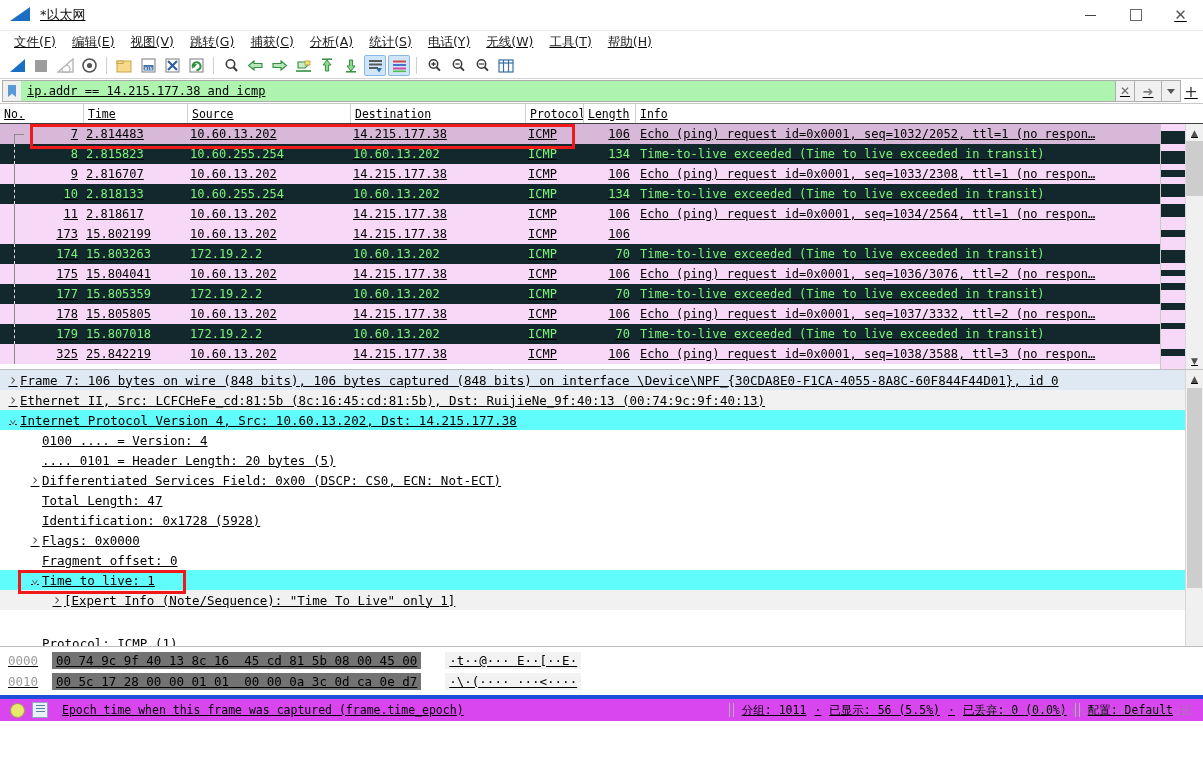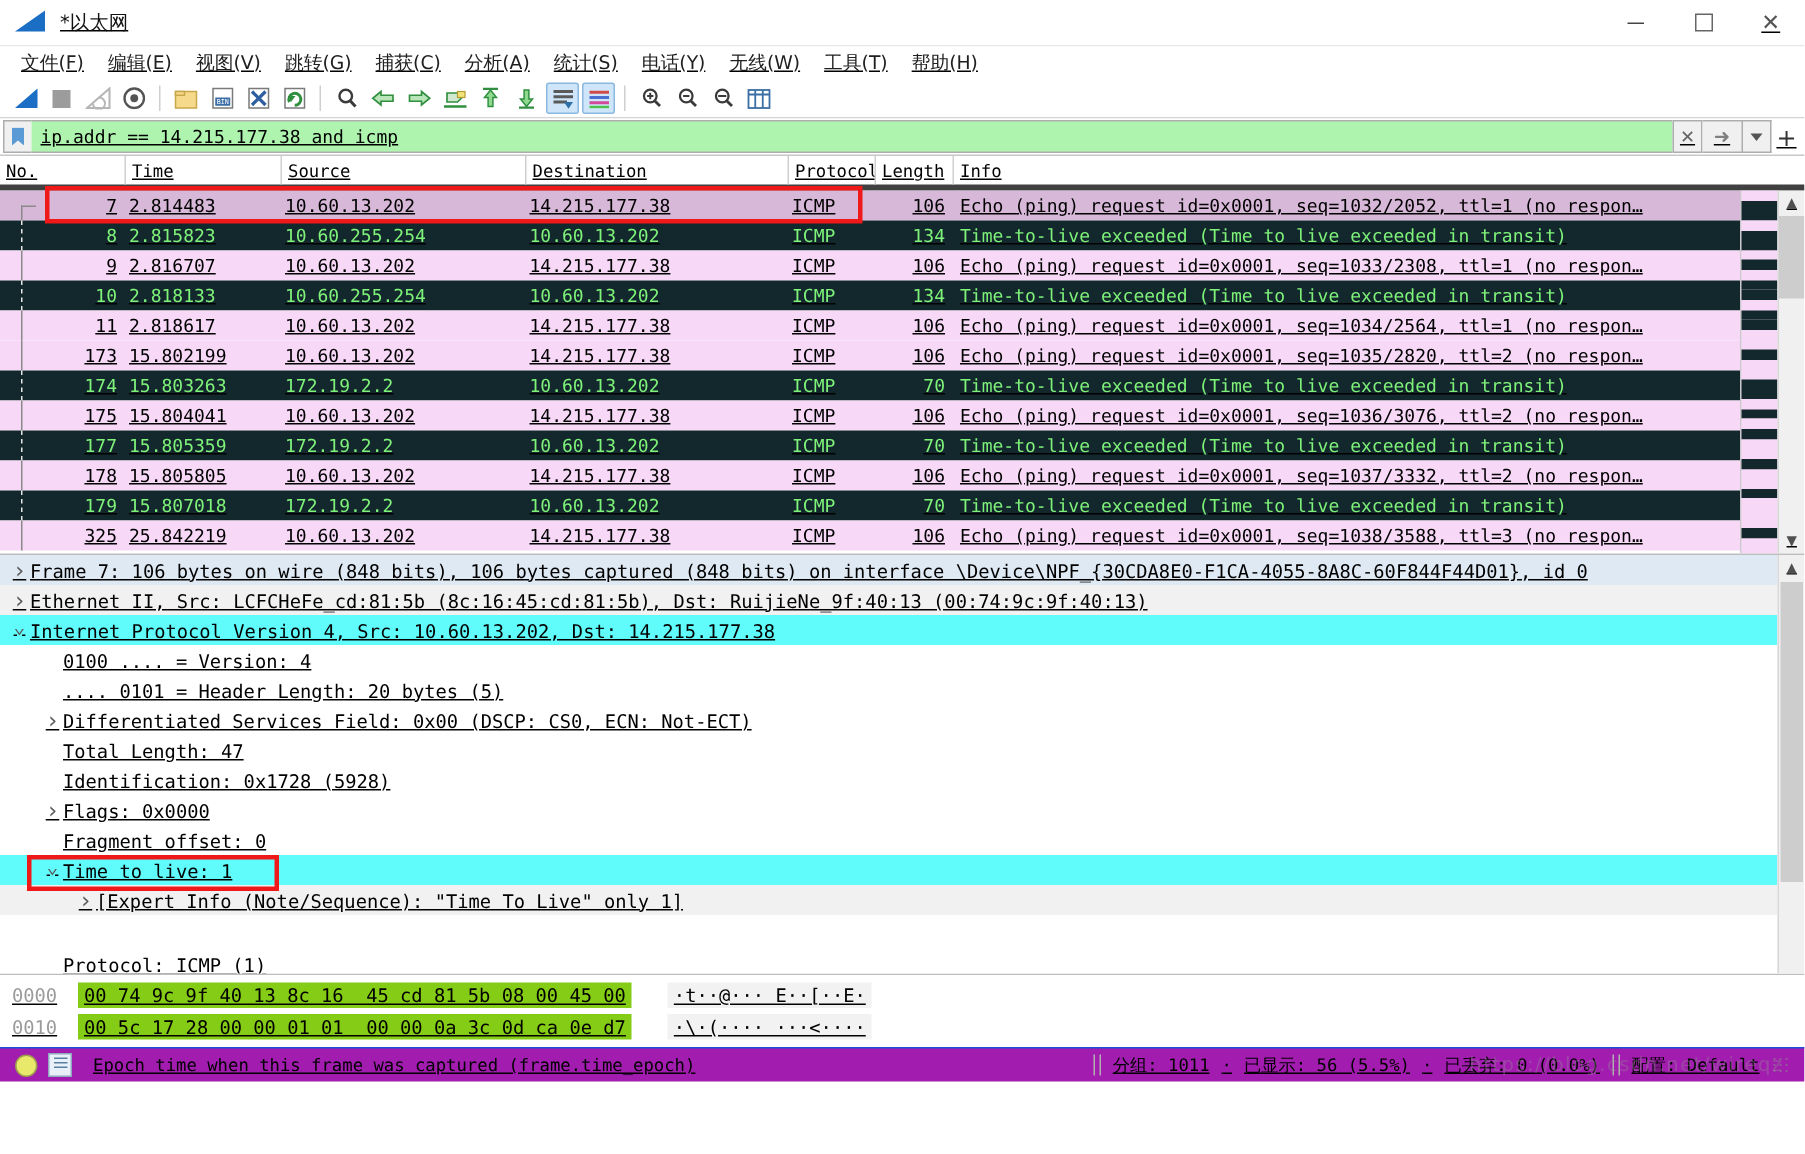"No." .plist-head { border-bottom: 4px solid #404040 -> 1px solid #404040 }
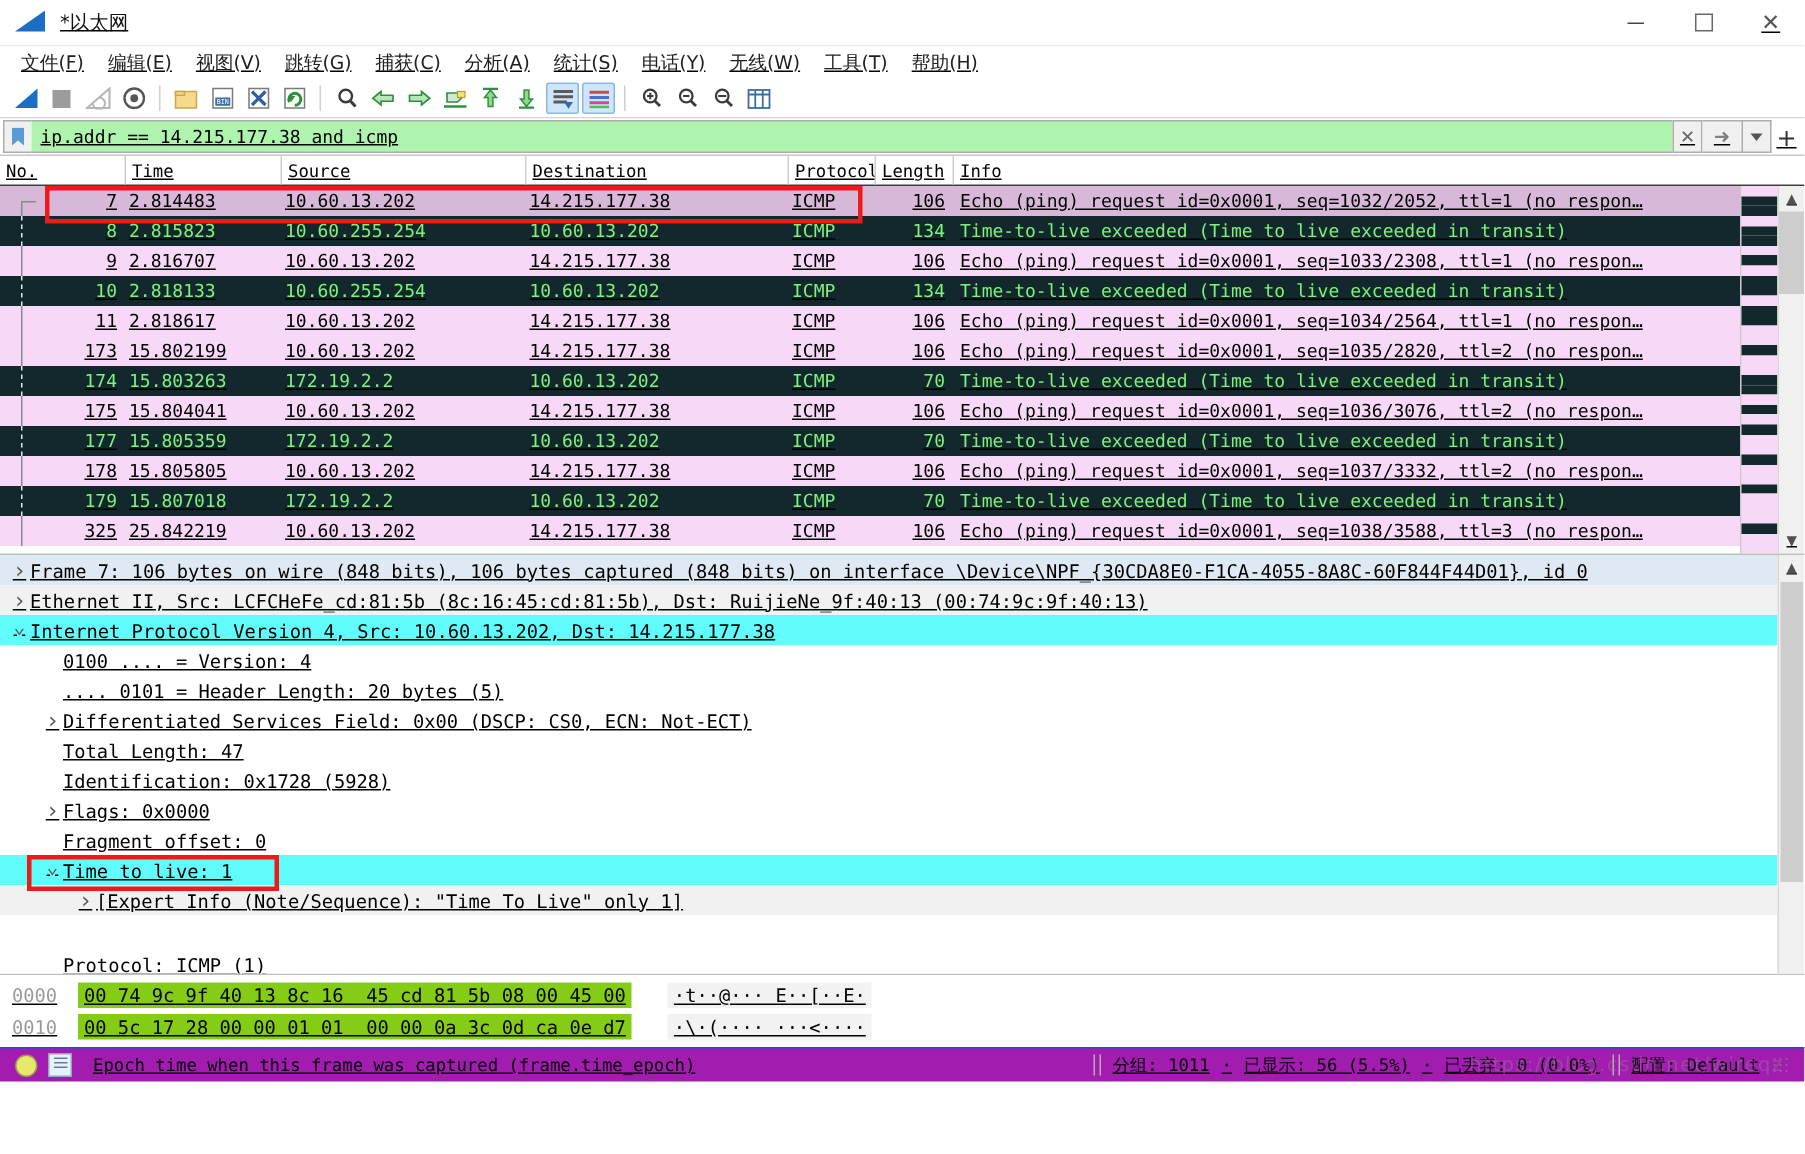"Echo (ping) request id=0x0001, seq=1035/2820," div.c-info { html: <div>Echo (ping) request id=0x0001, seq=1035/2820, ttl=2 (no respon…</div> -> none }
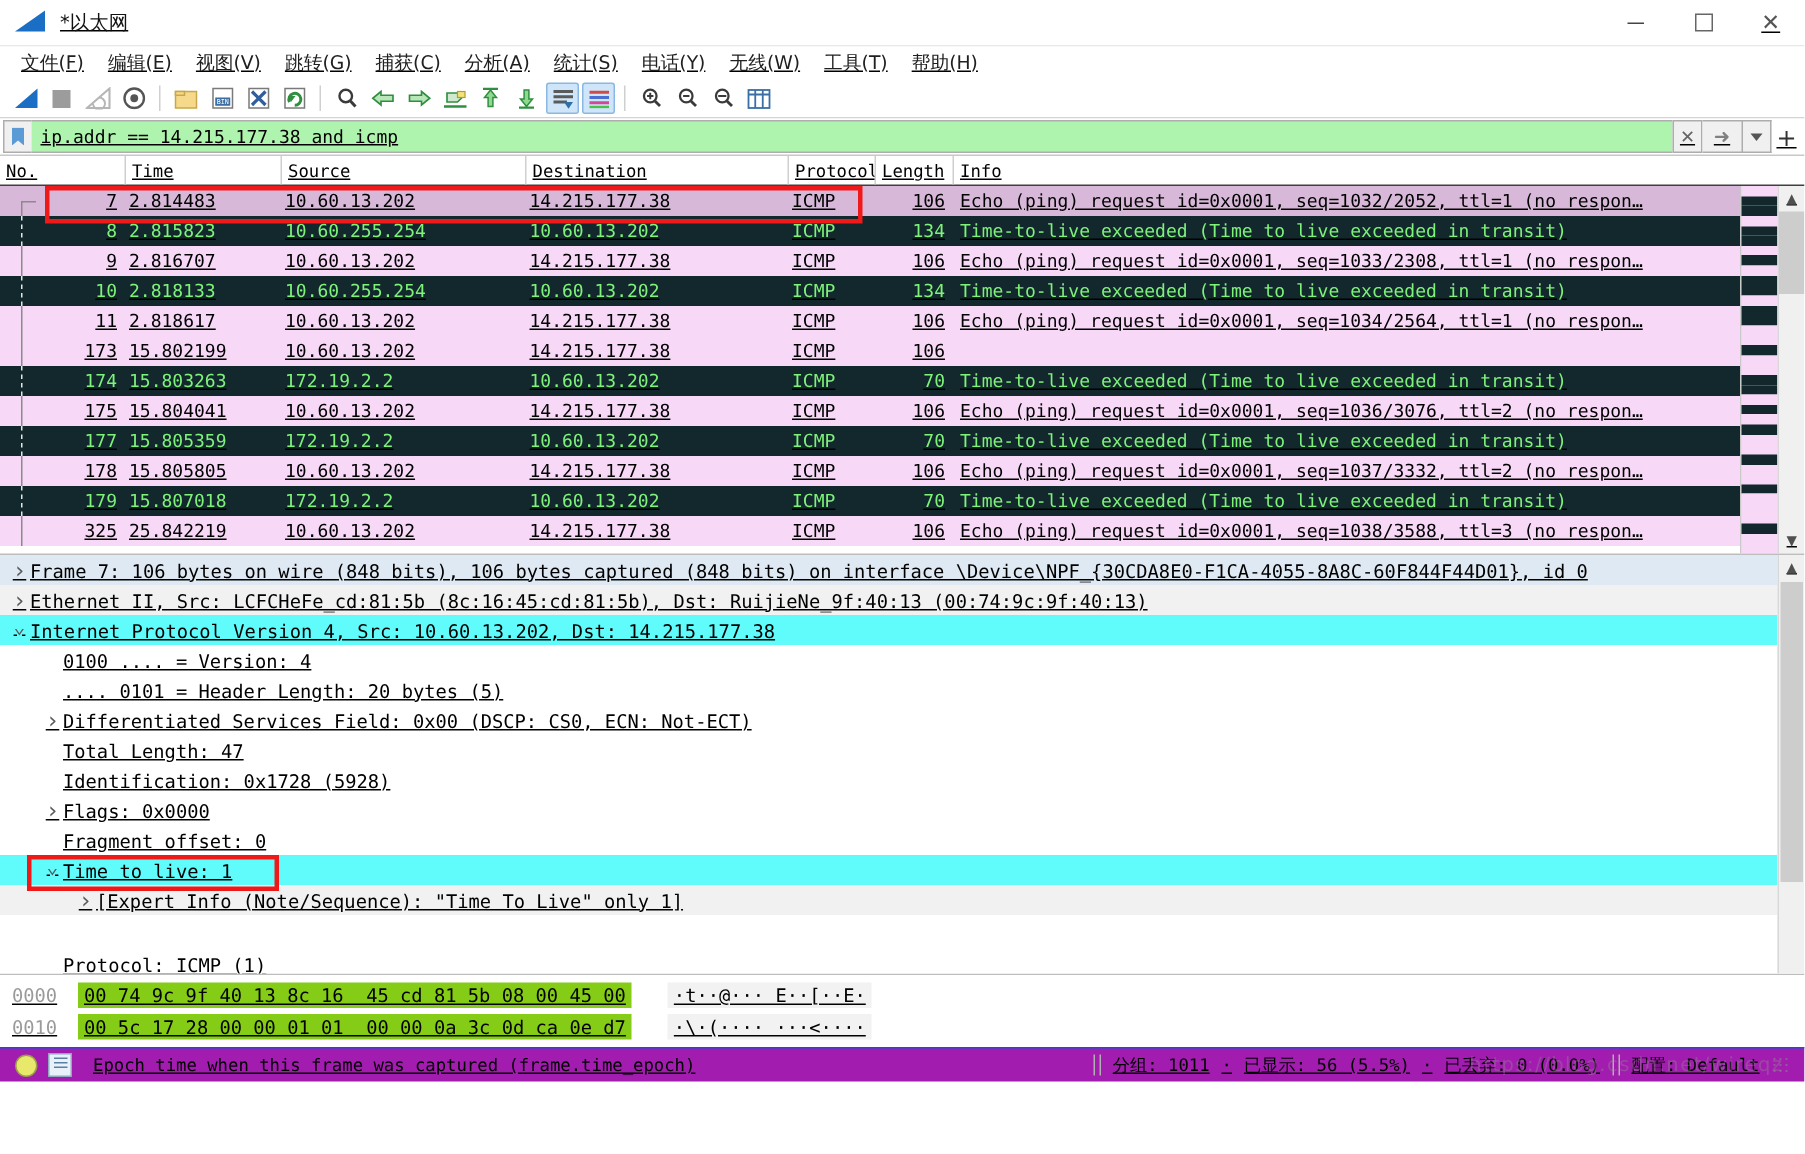"00 74 9c 9f 40" .hx-bytes { background: #84cc16 -> #737373 }
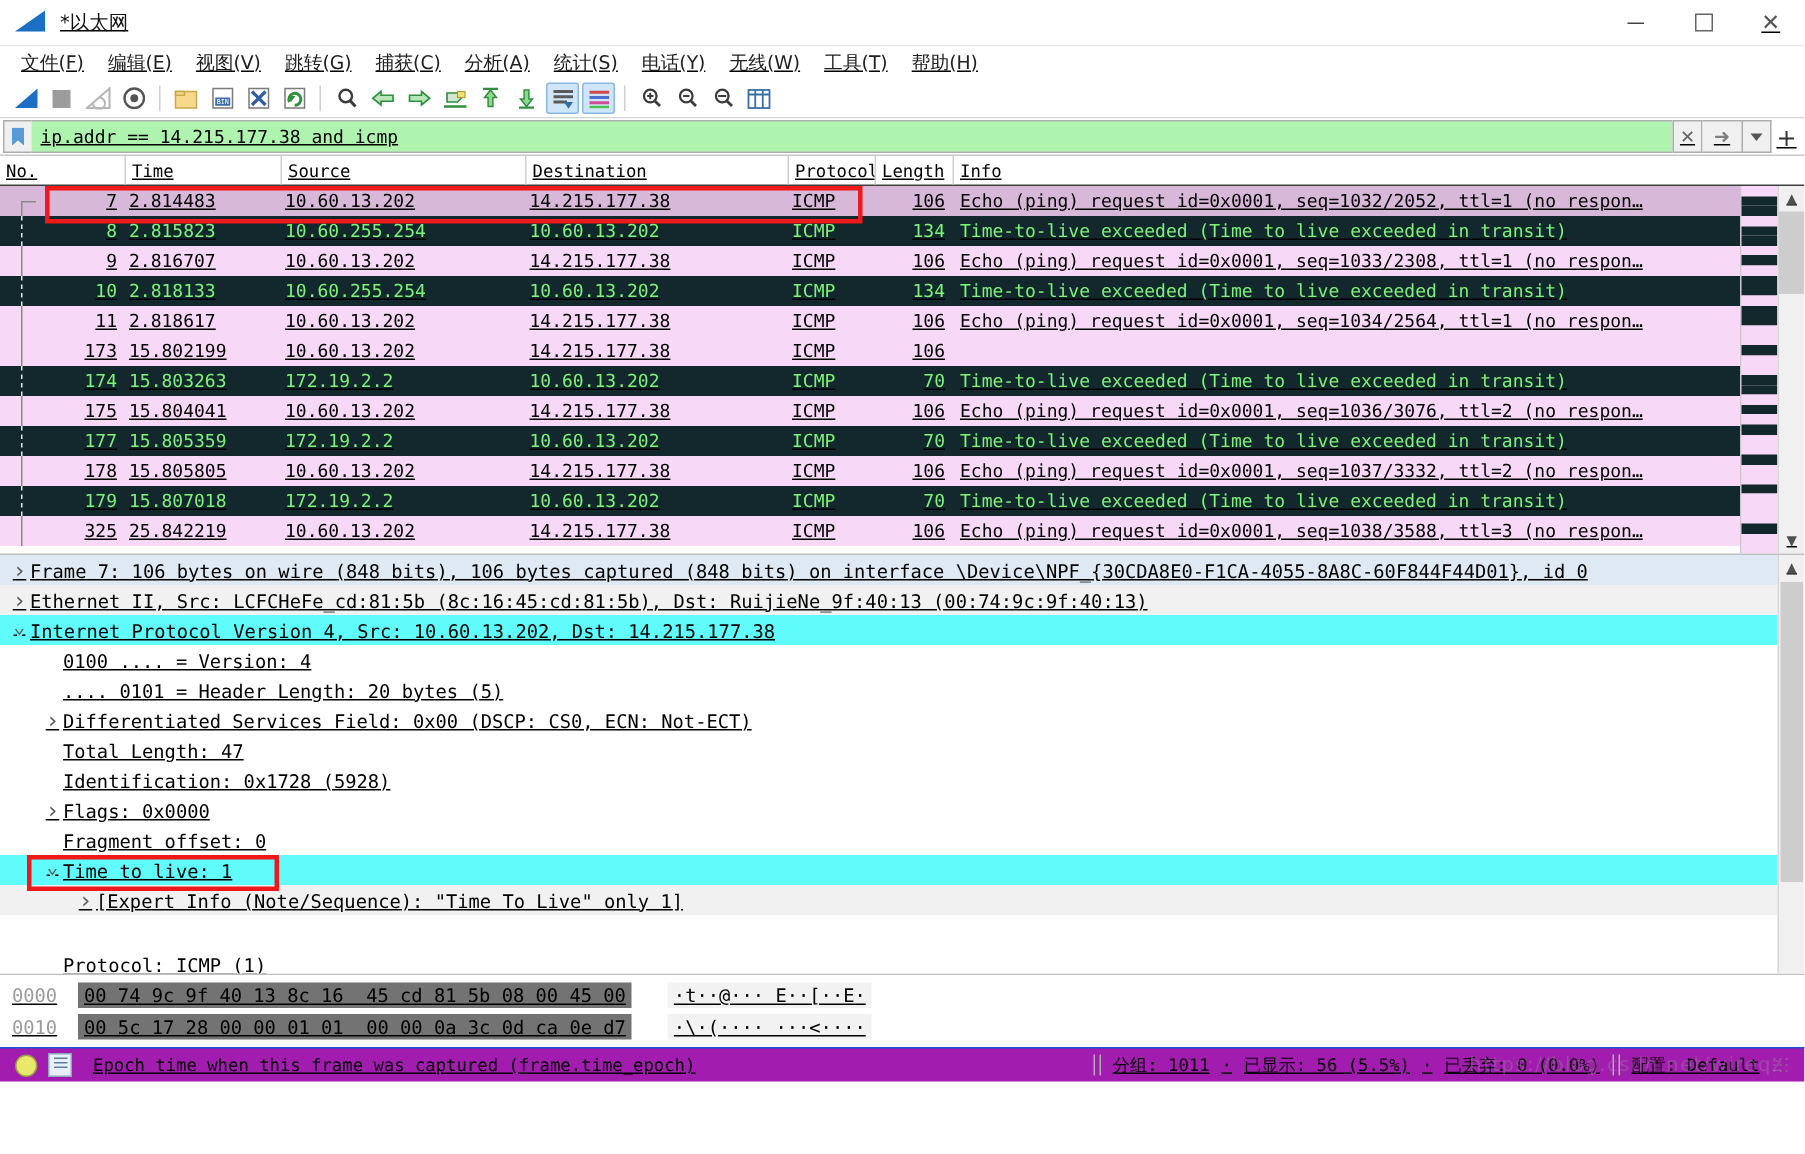"Epoch time when this frame" .statusbar { background: #a21caf -> #d946ef; border-top: 1px solid #1d4ed8 -> 4px solid #1d4ed8 }
